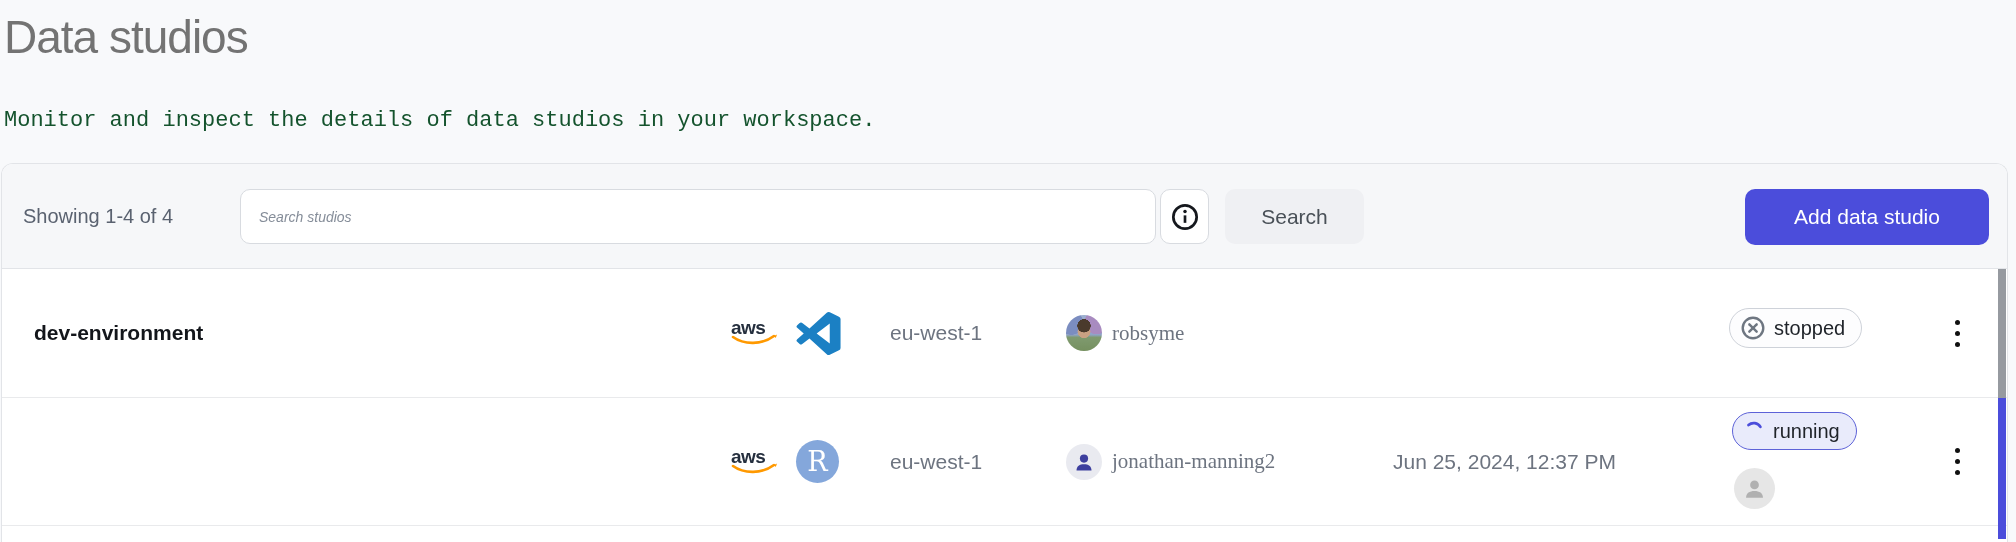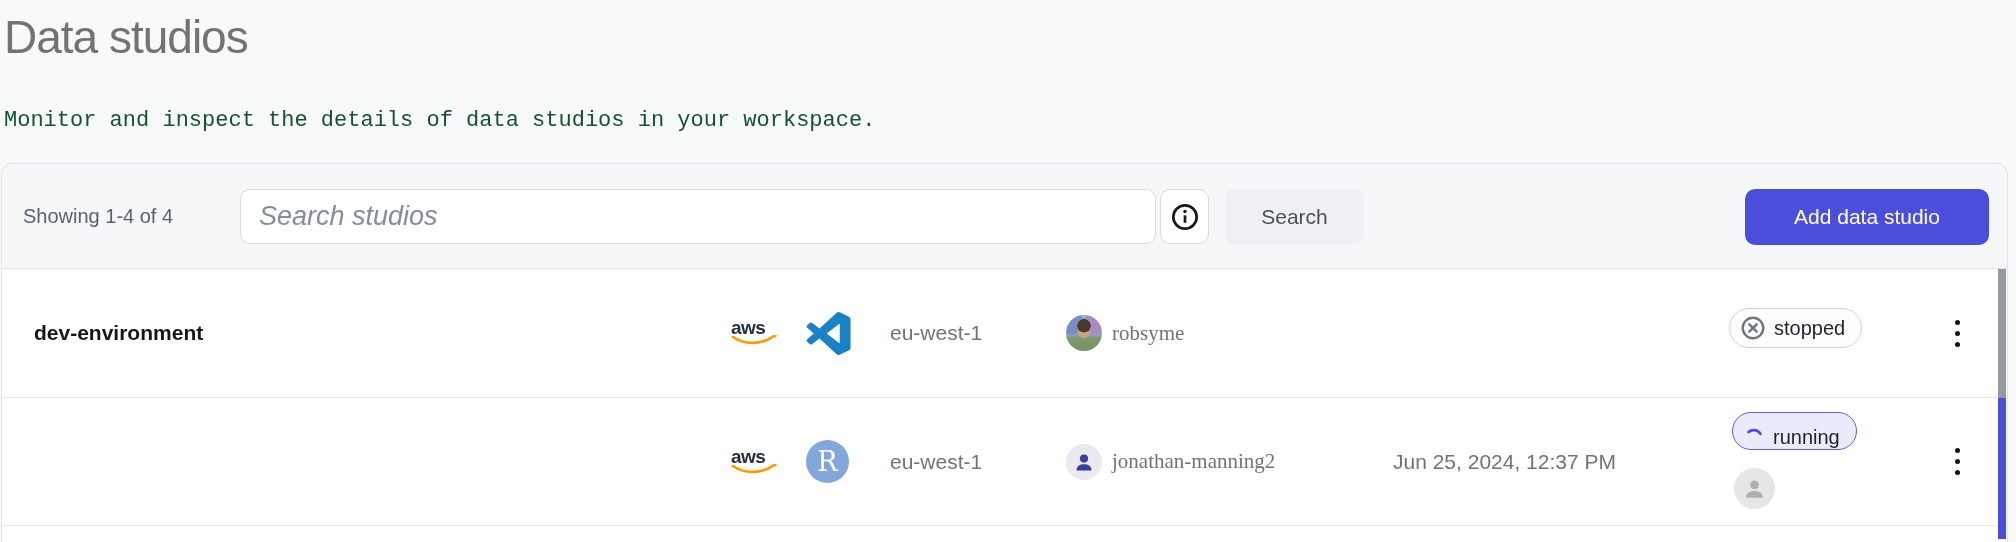"Search studios" .search-input { font-size: 27px -> 14px }
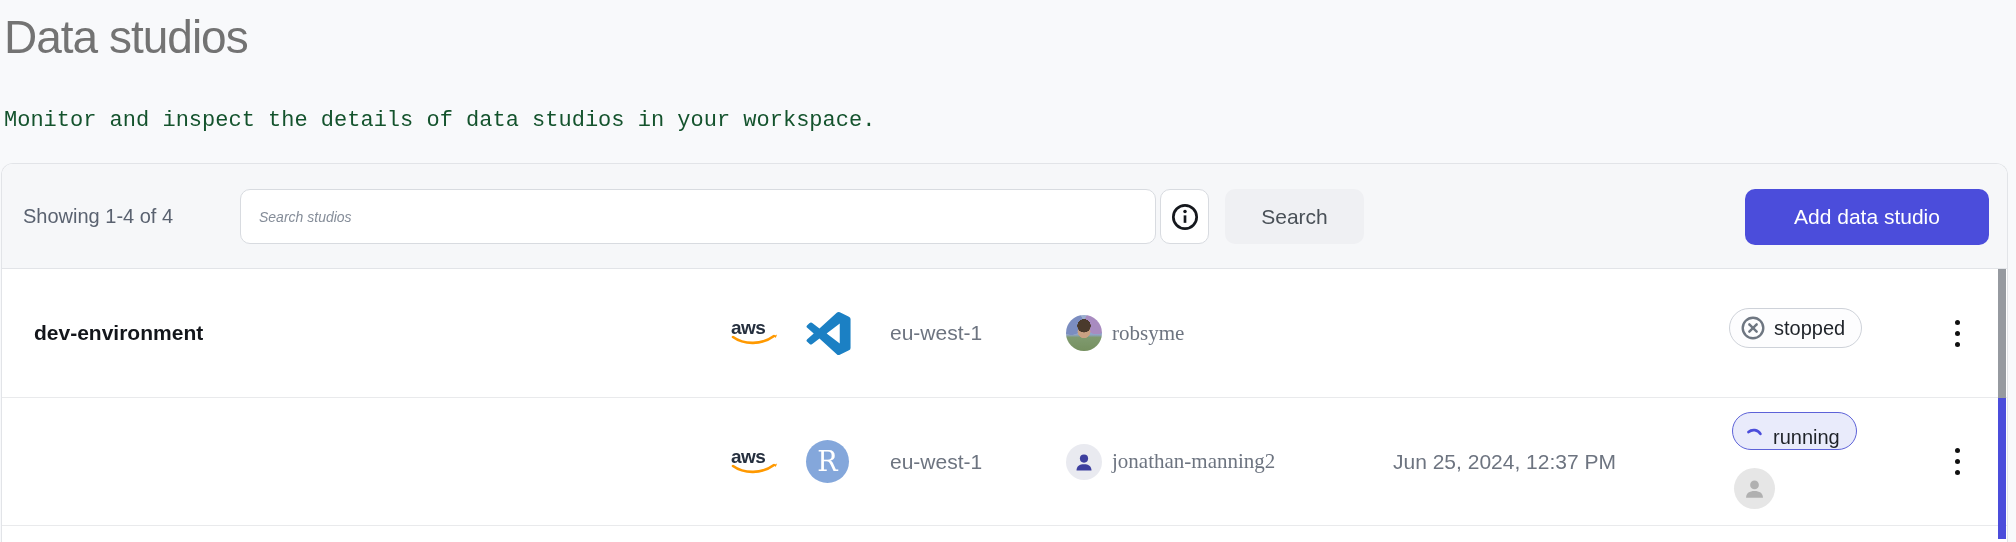"aws" .c-icons { gap: 26px -> 16px }
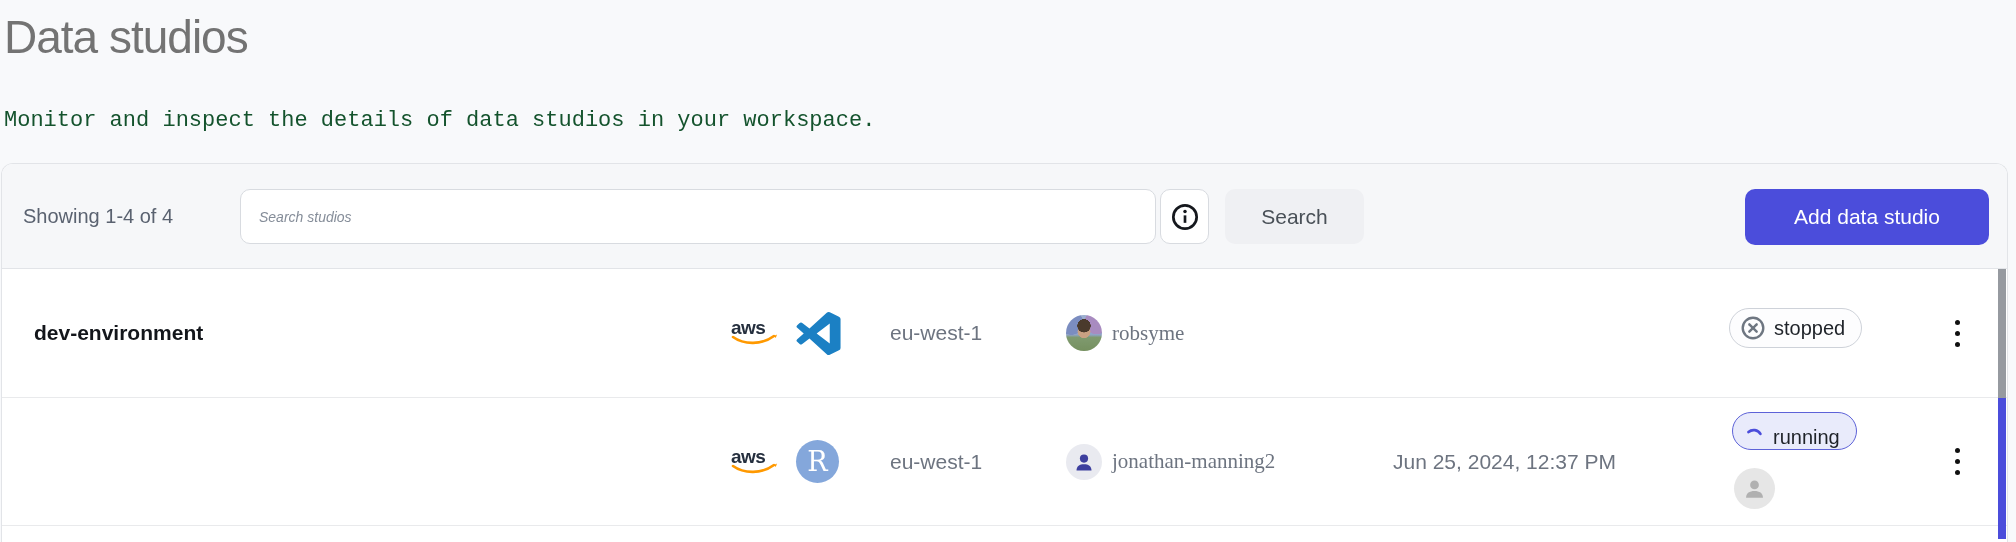"running" .badge.running { align-items: flex-end -> none }
